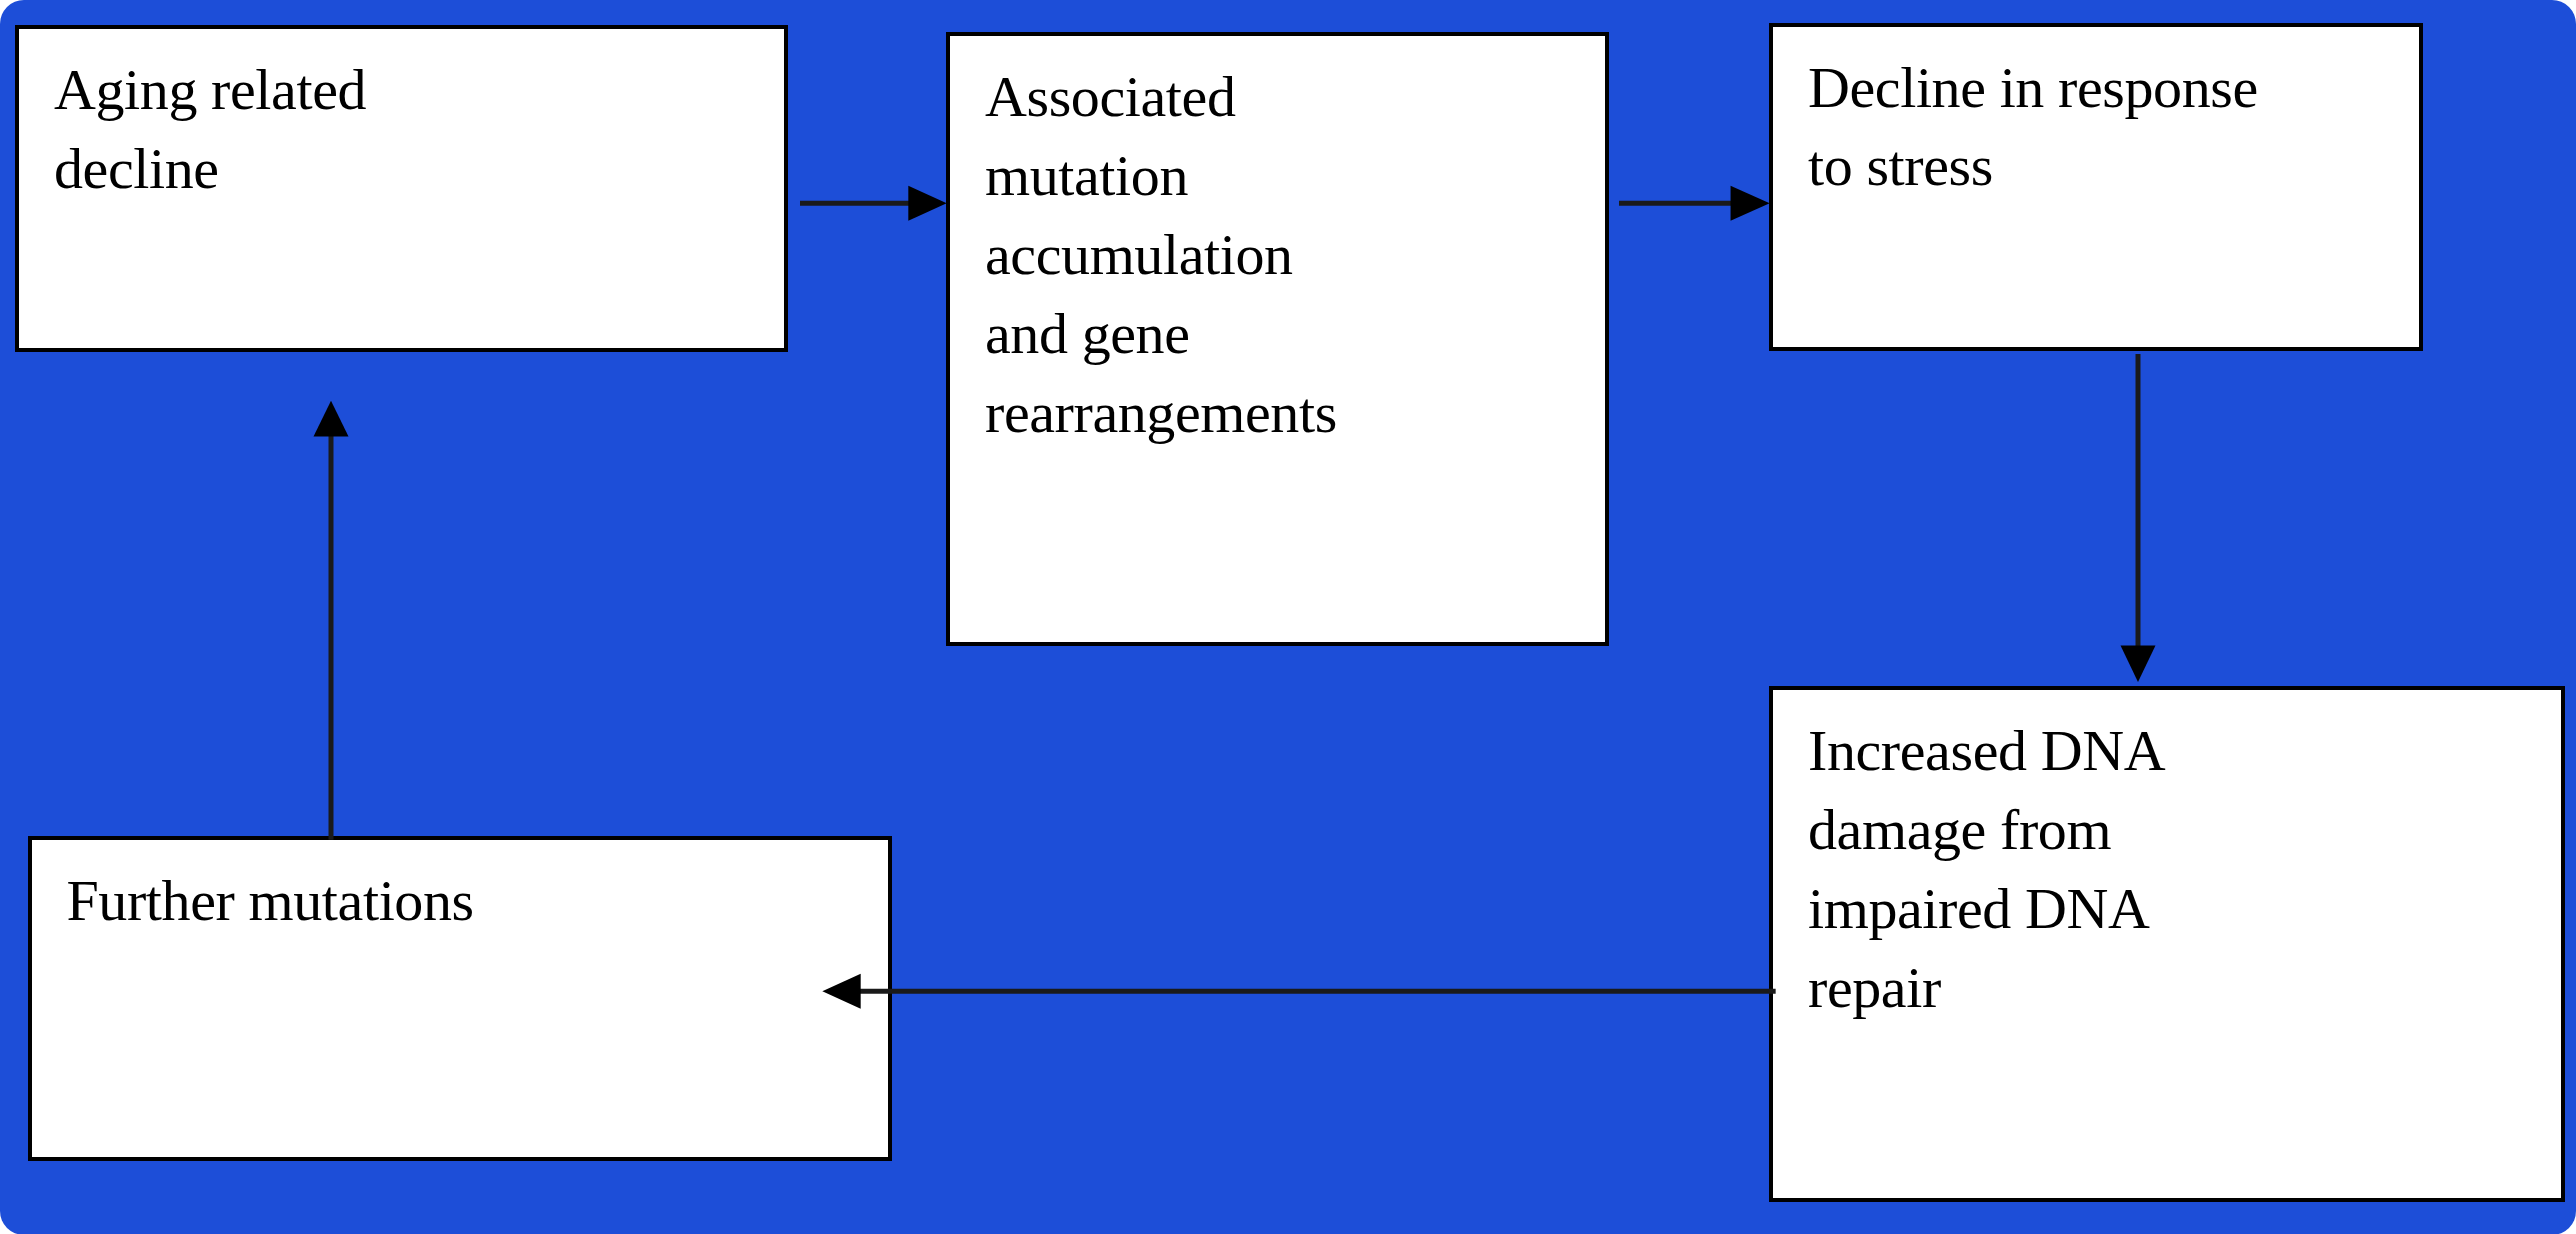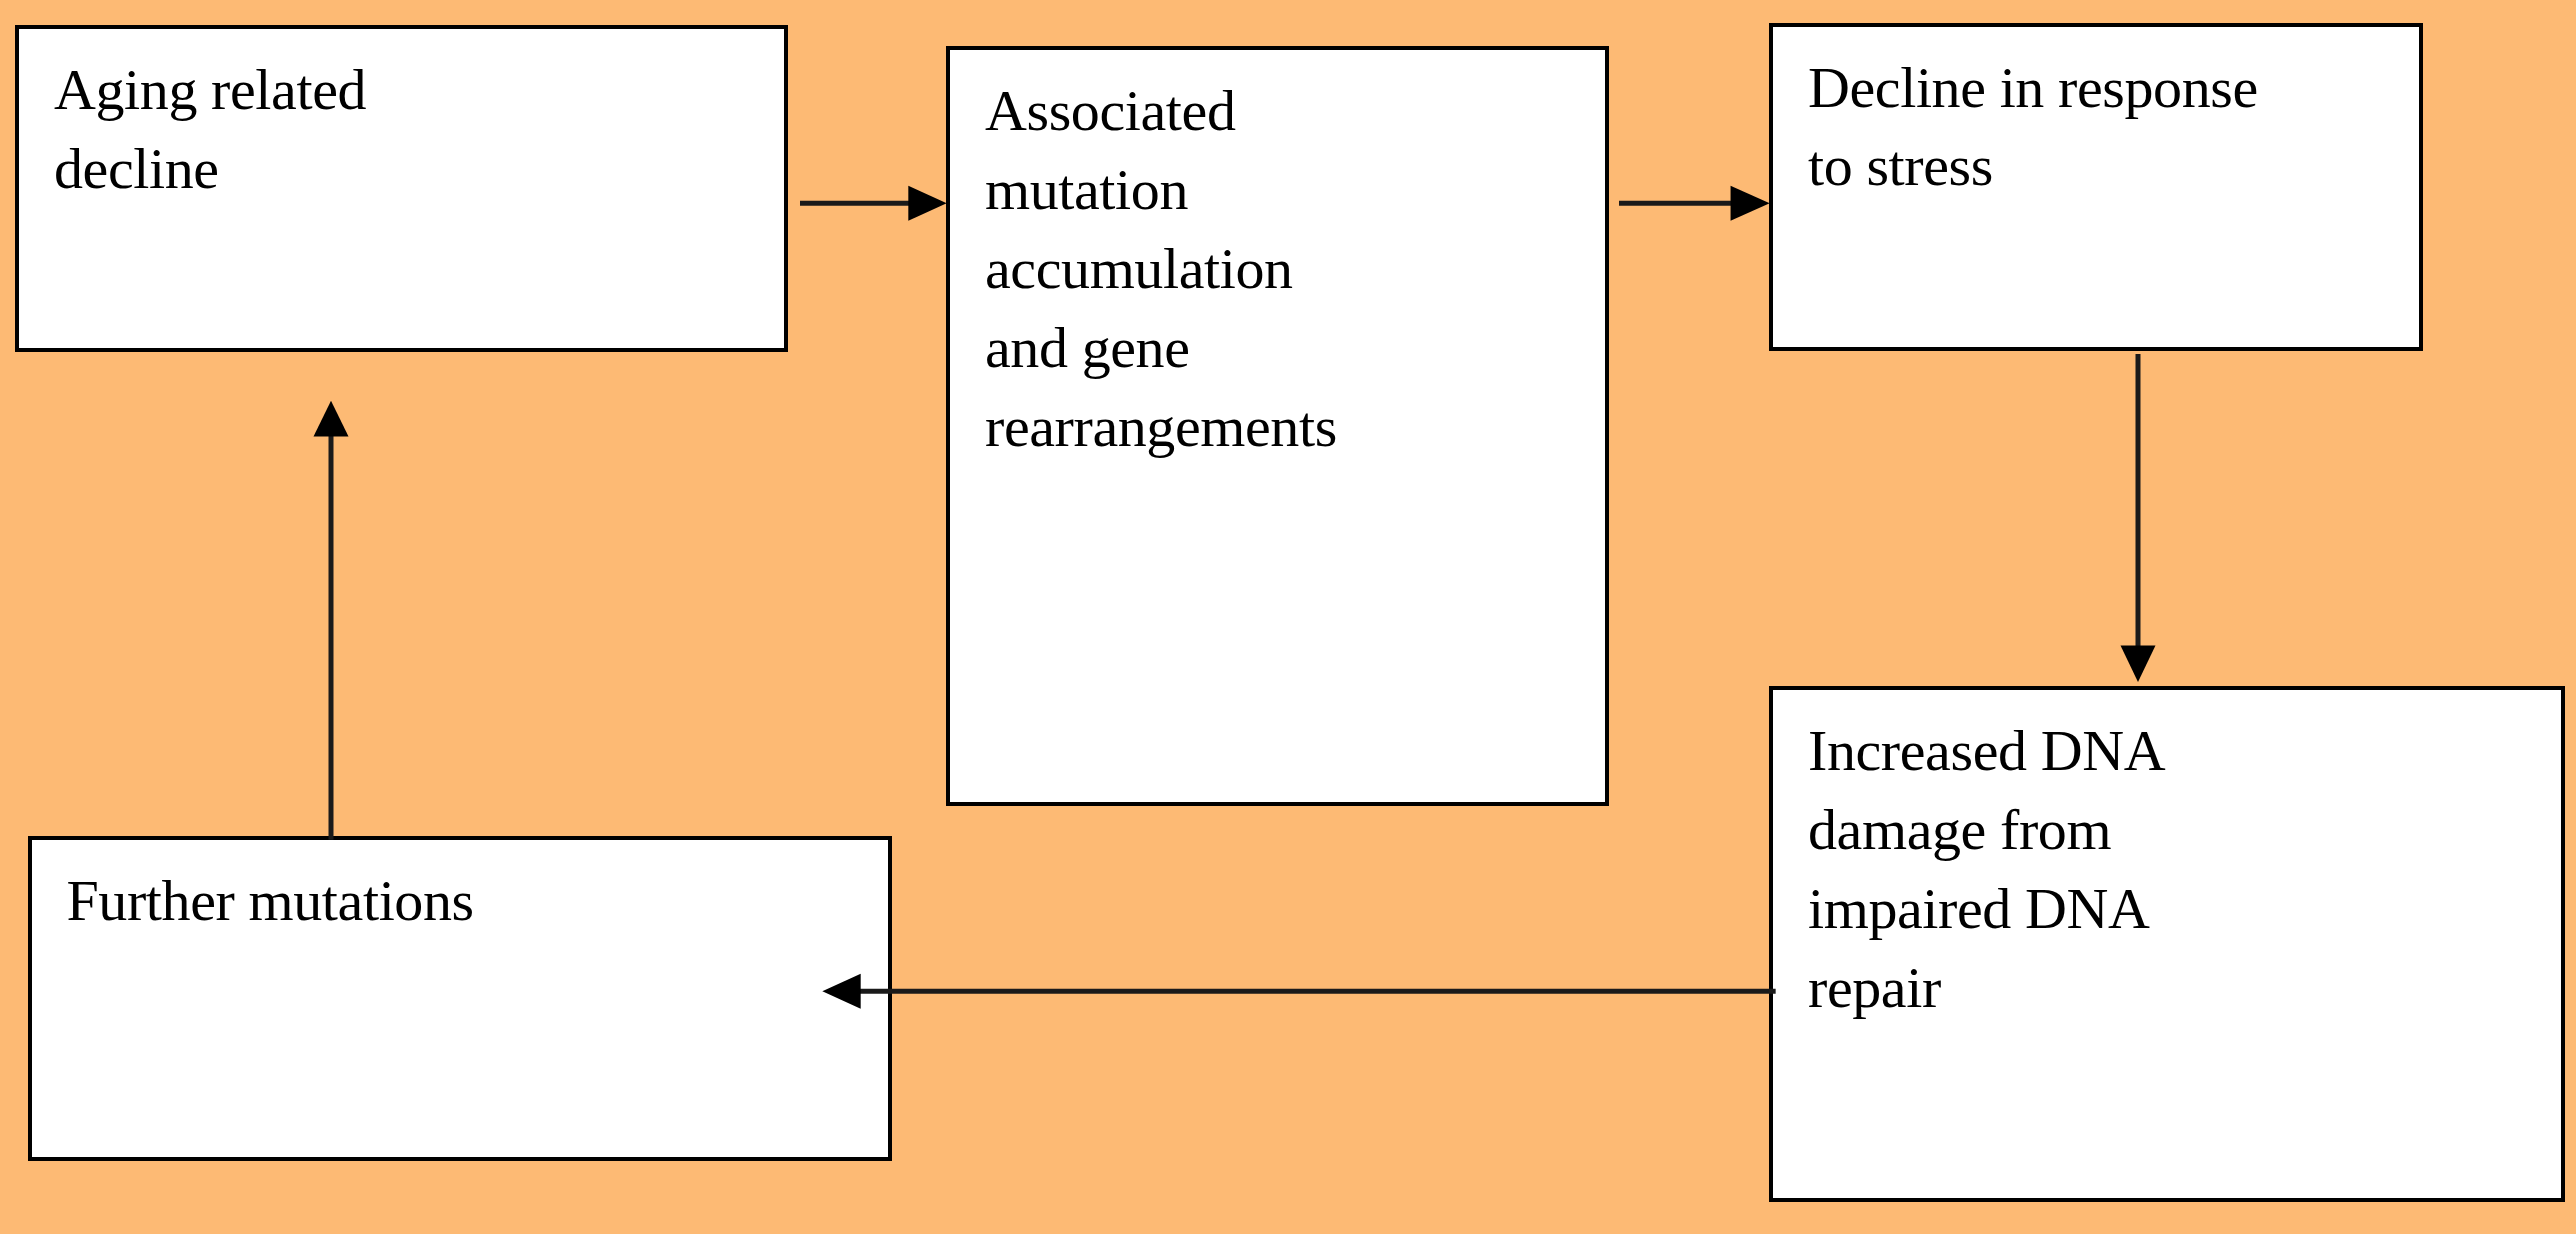"Aging related" #canvas { background: #fdba74 -> #1d4ed8; border-radius: none -> 24px }
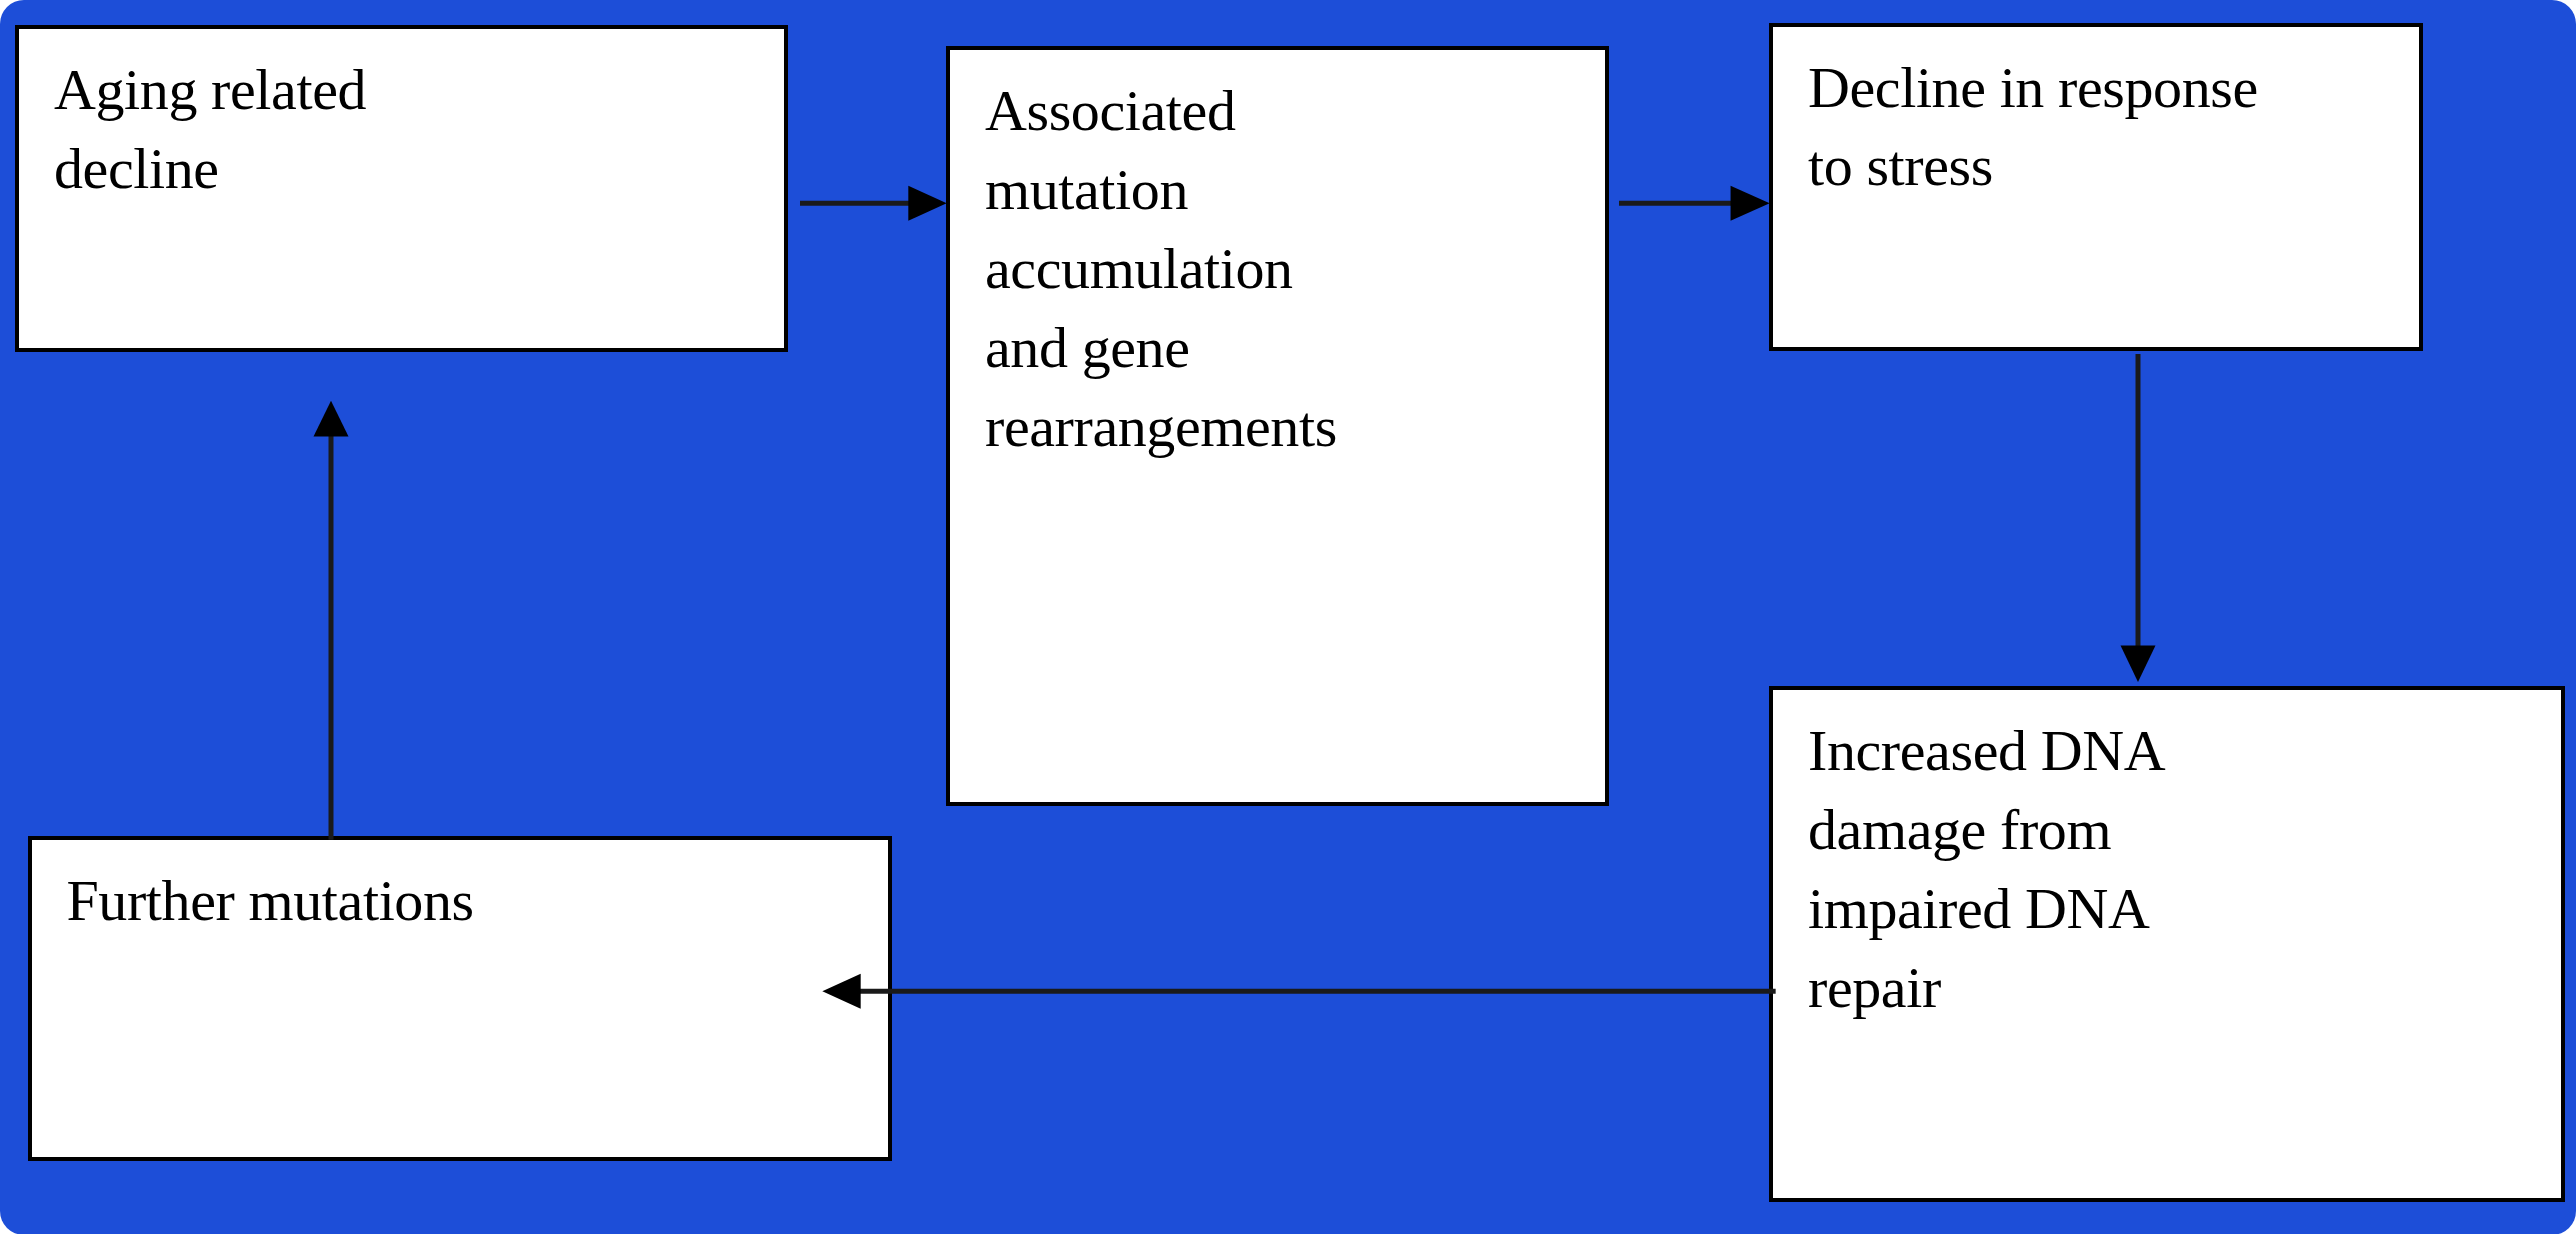"Associated" div.node { height: 760px -> 614px; top: 46px -> 32px }
